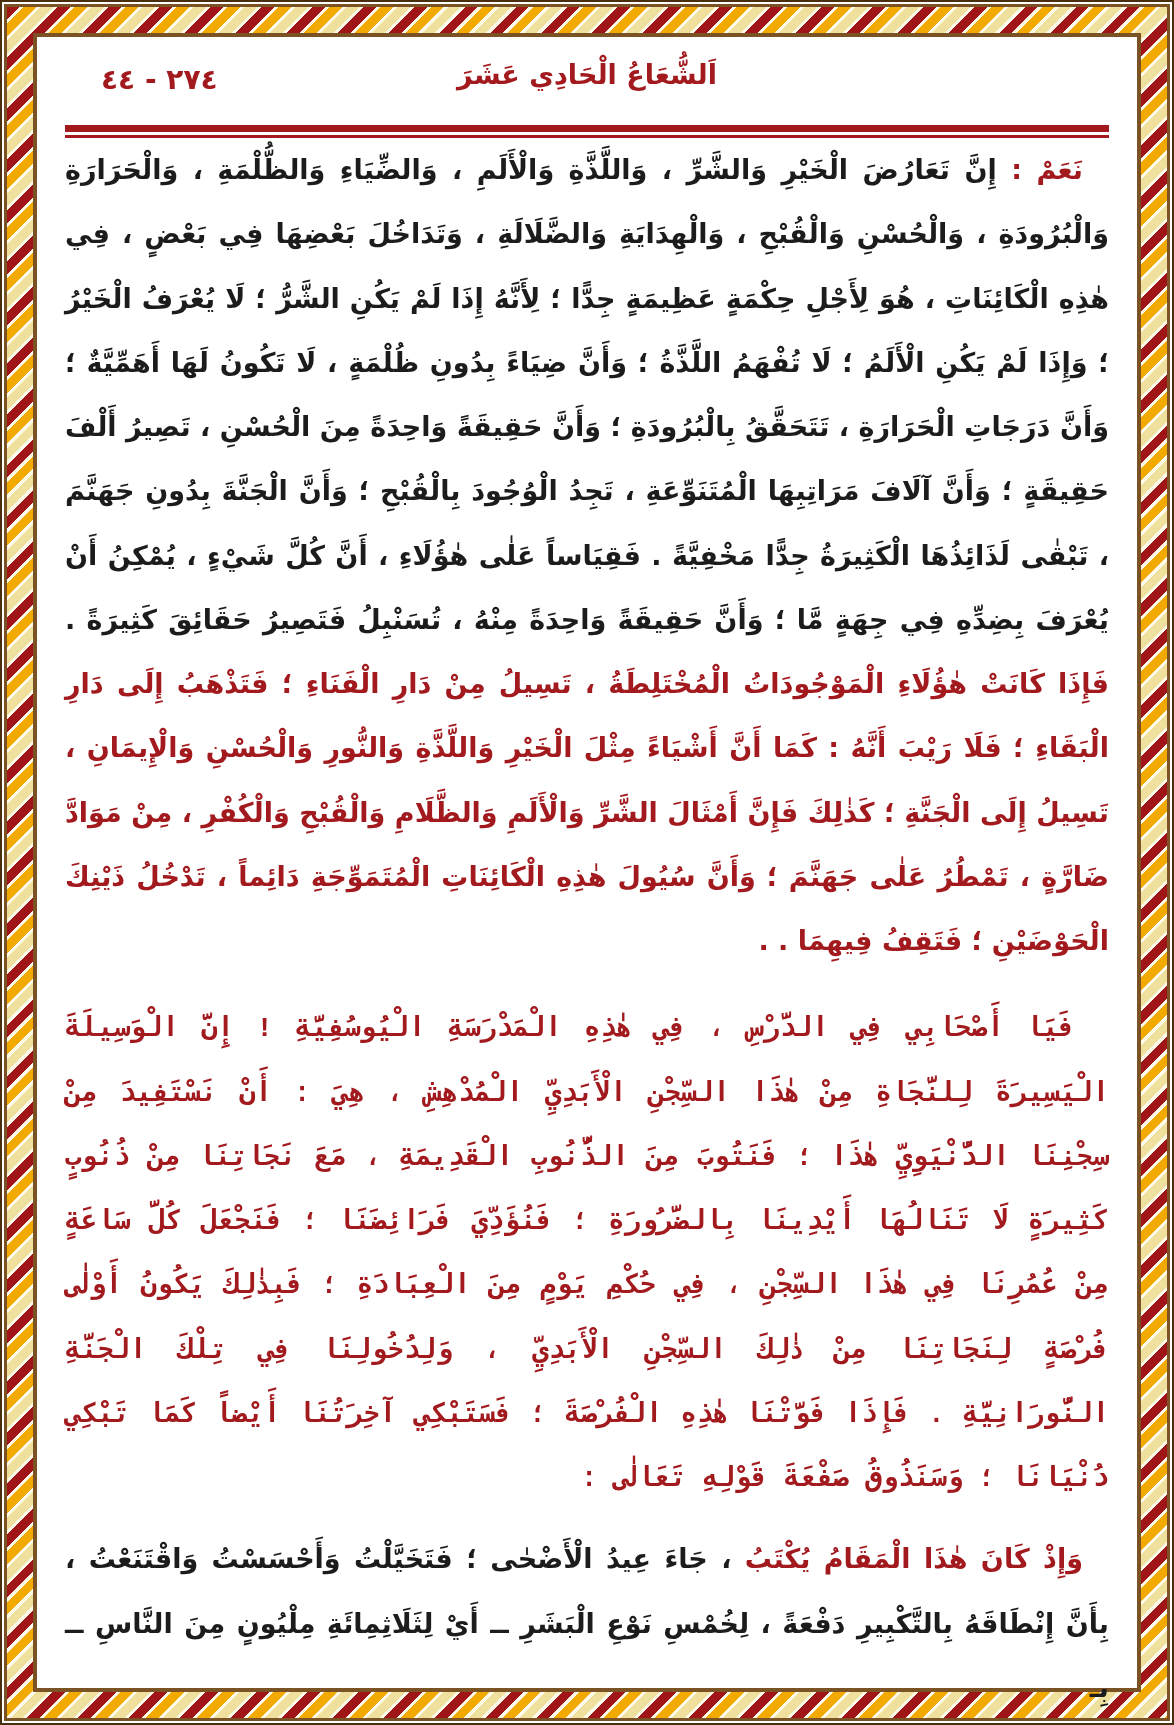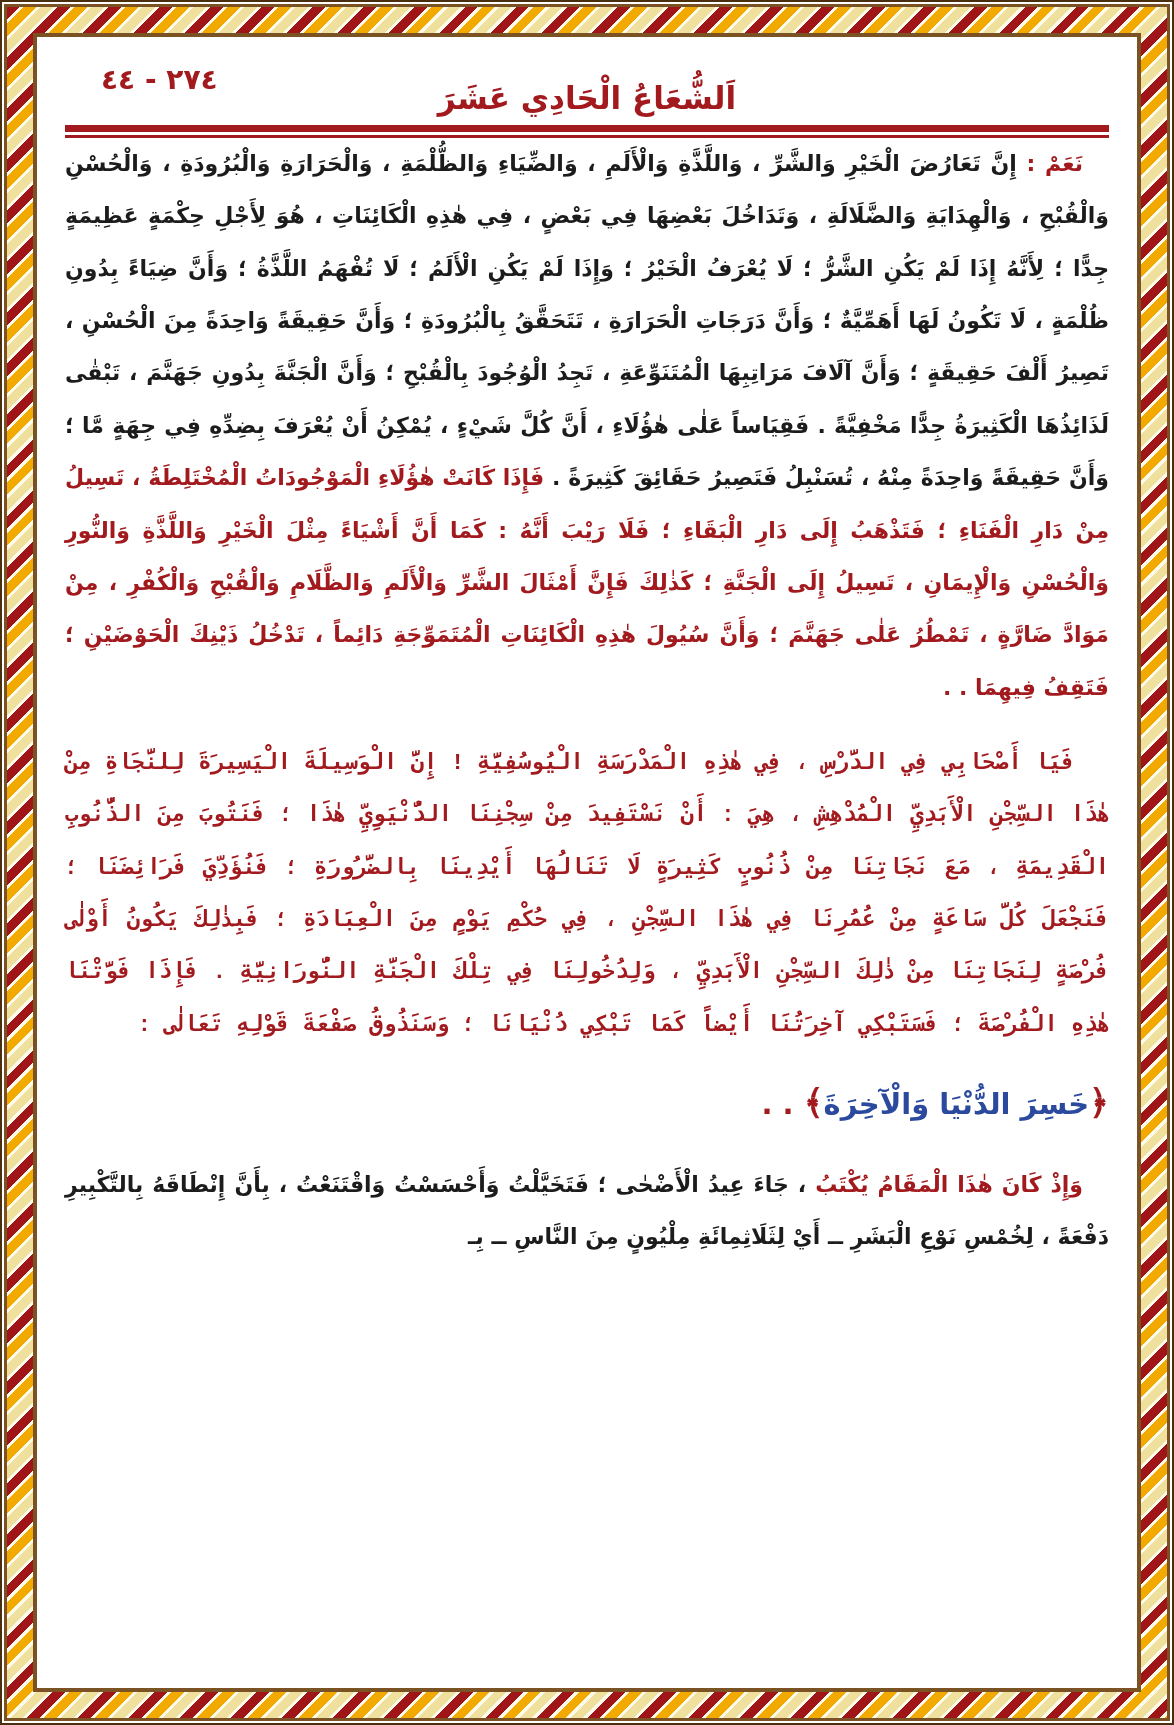"اَلشُّعَاعُ الْحَادِي عَشَرَ" .page-title { font-size: 31px -> 27px; margin-top: 21px -> none }
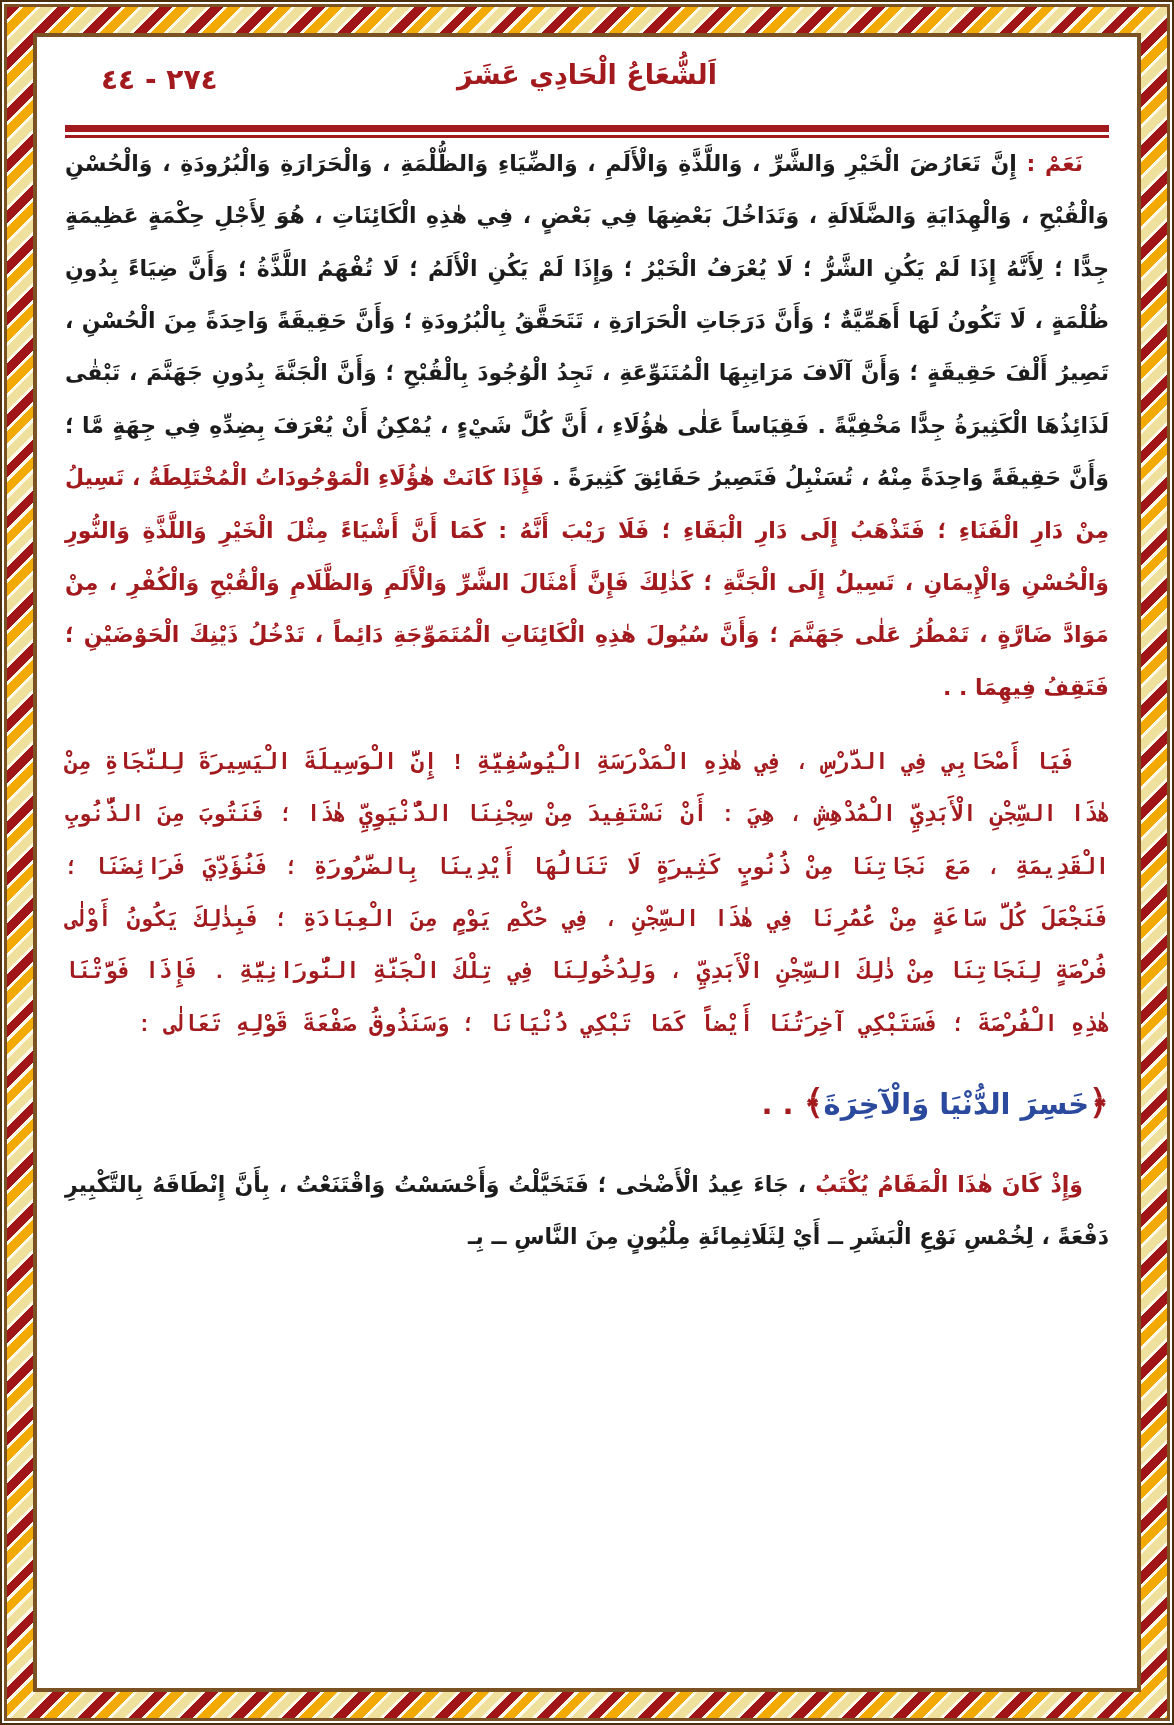"نَعَمْ : إِنَّ تَعَارُضَ الْخَيْرِ" .bodytext p { font-size: 22px -> 27px }
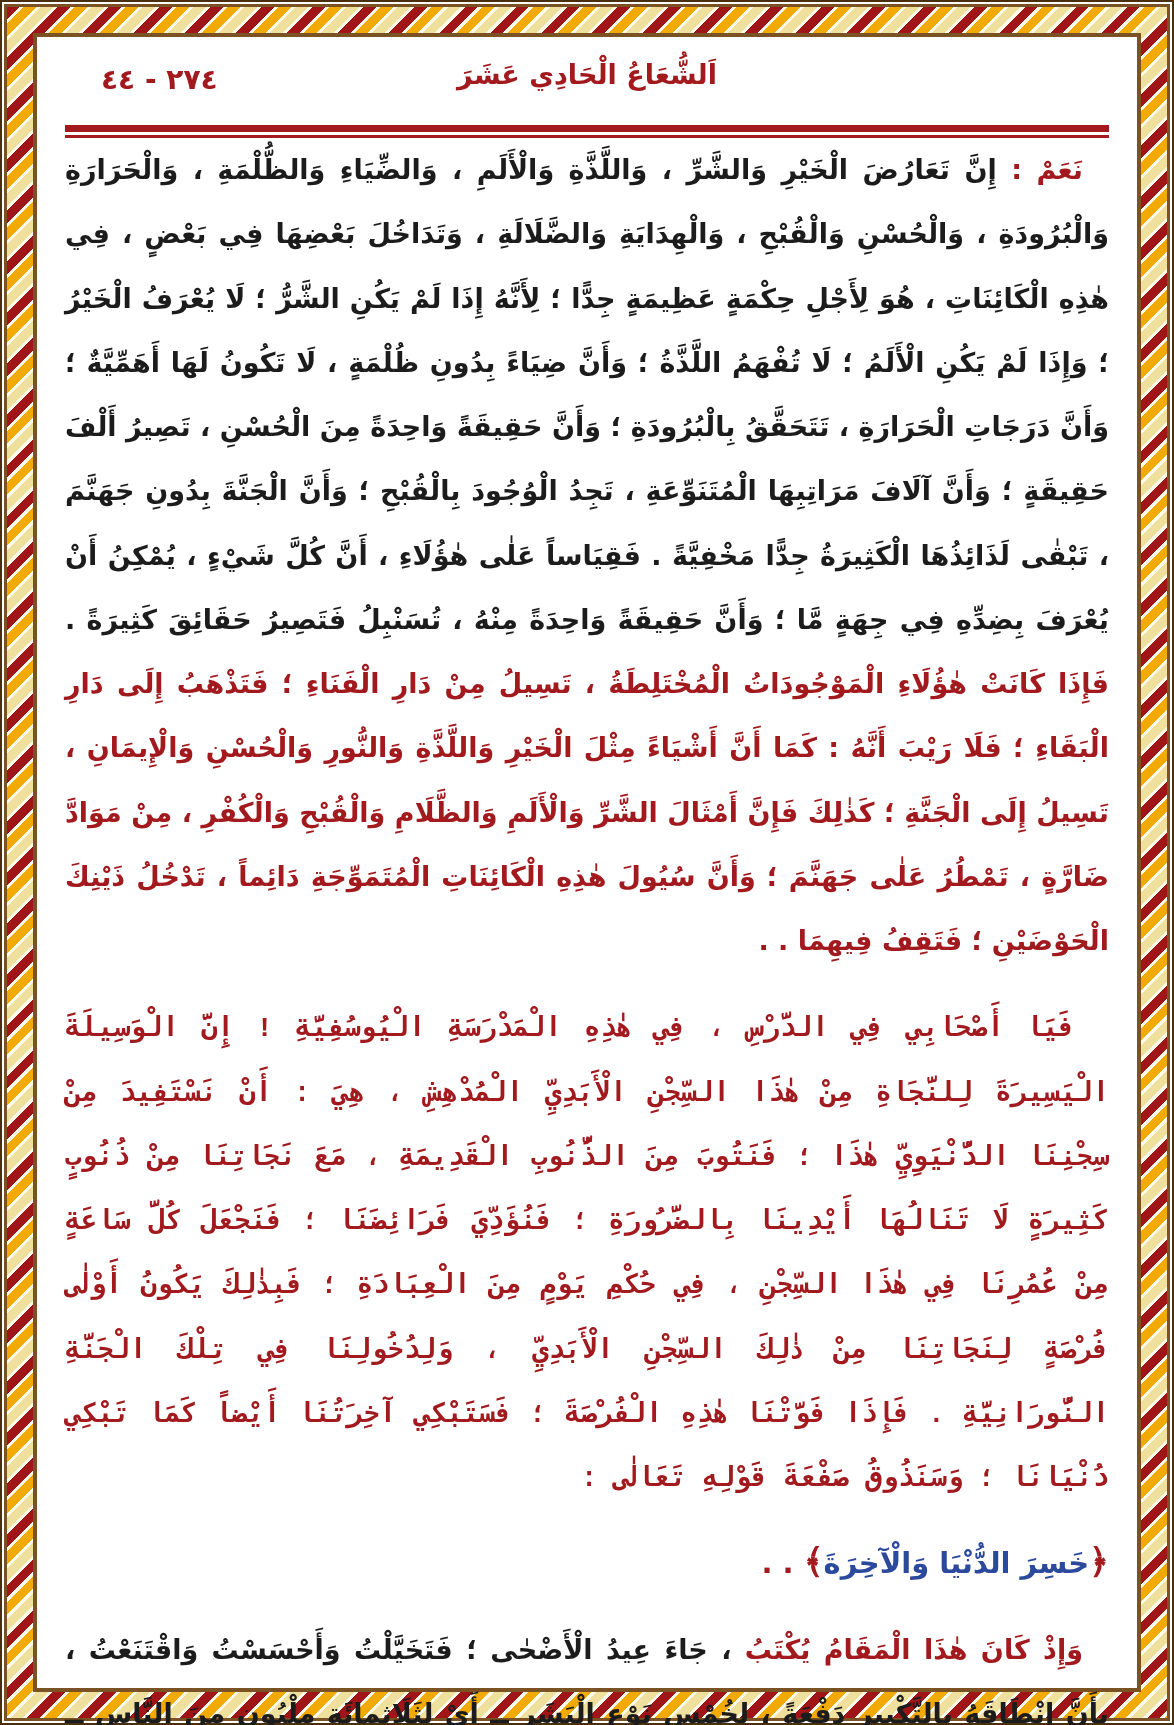"﴿خَسِرَ الدُّنْيَا وَالْآخِرَةَ﴾ . ." p.quran-line { html: <p><span>﴿</span><span>خَسِرَ الدُّنْيَا وَالْآخِرَةَ</span><span>﴾</span><span> . .</span></p> -> none }
